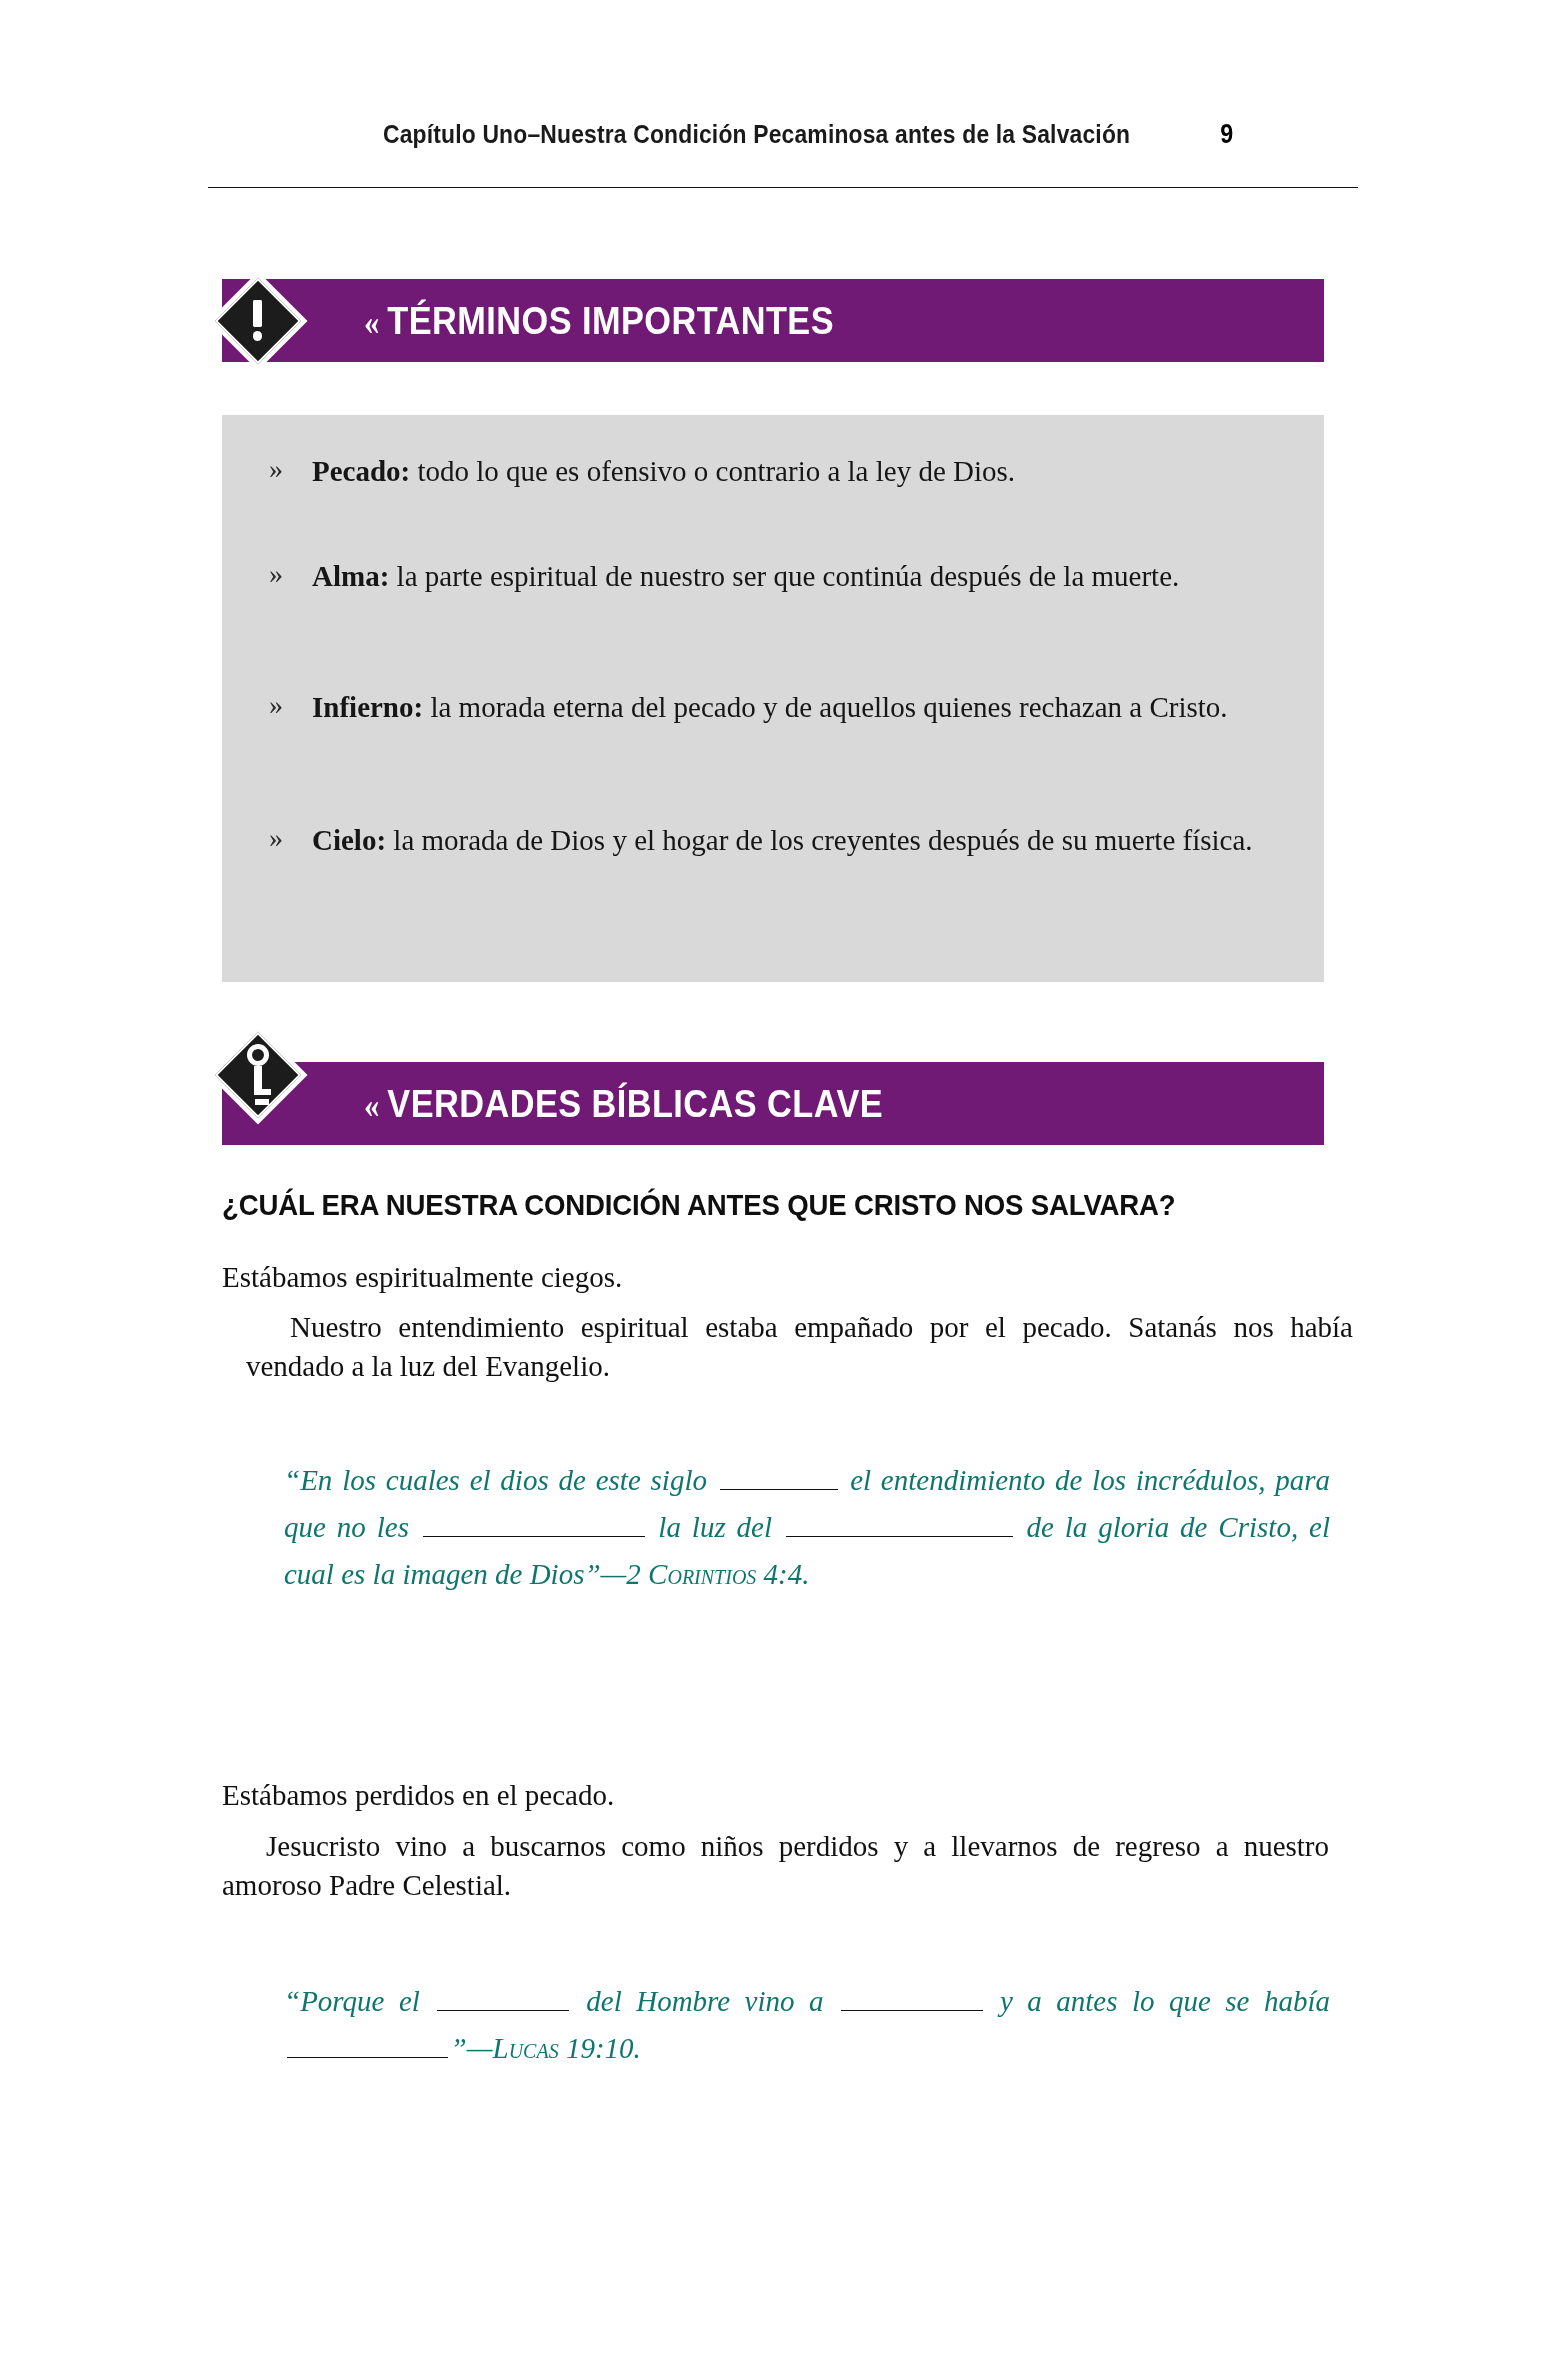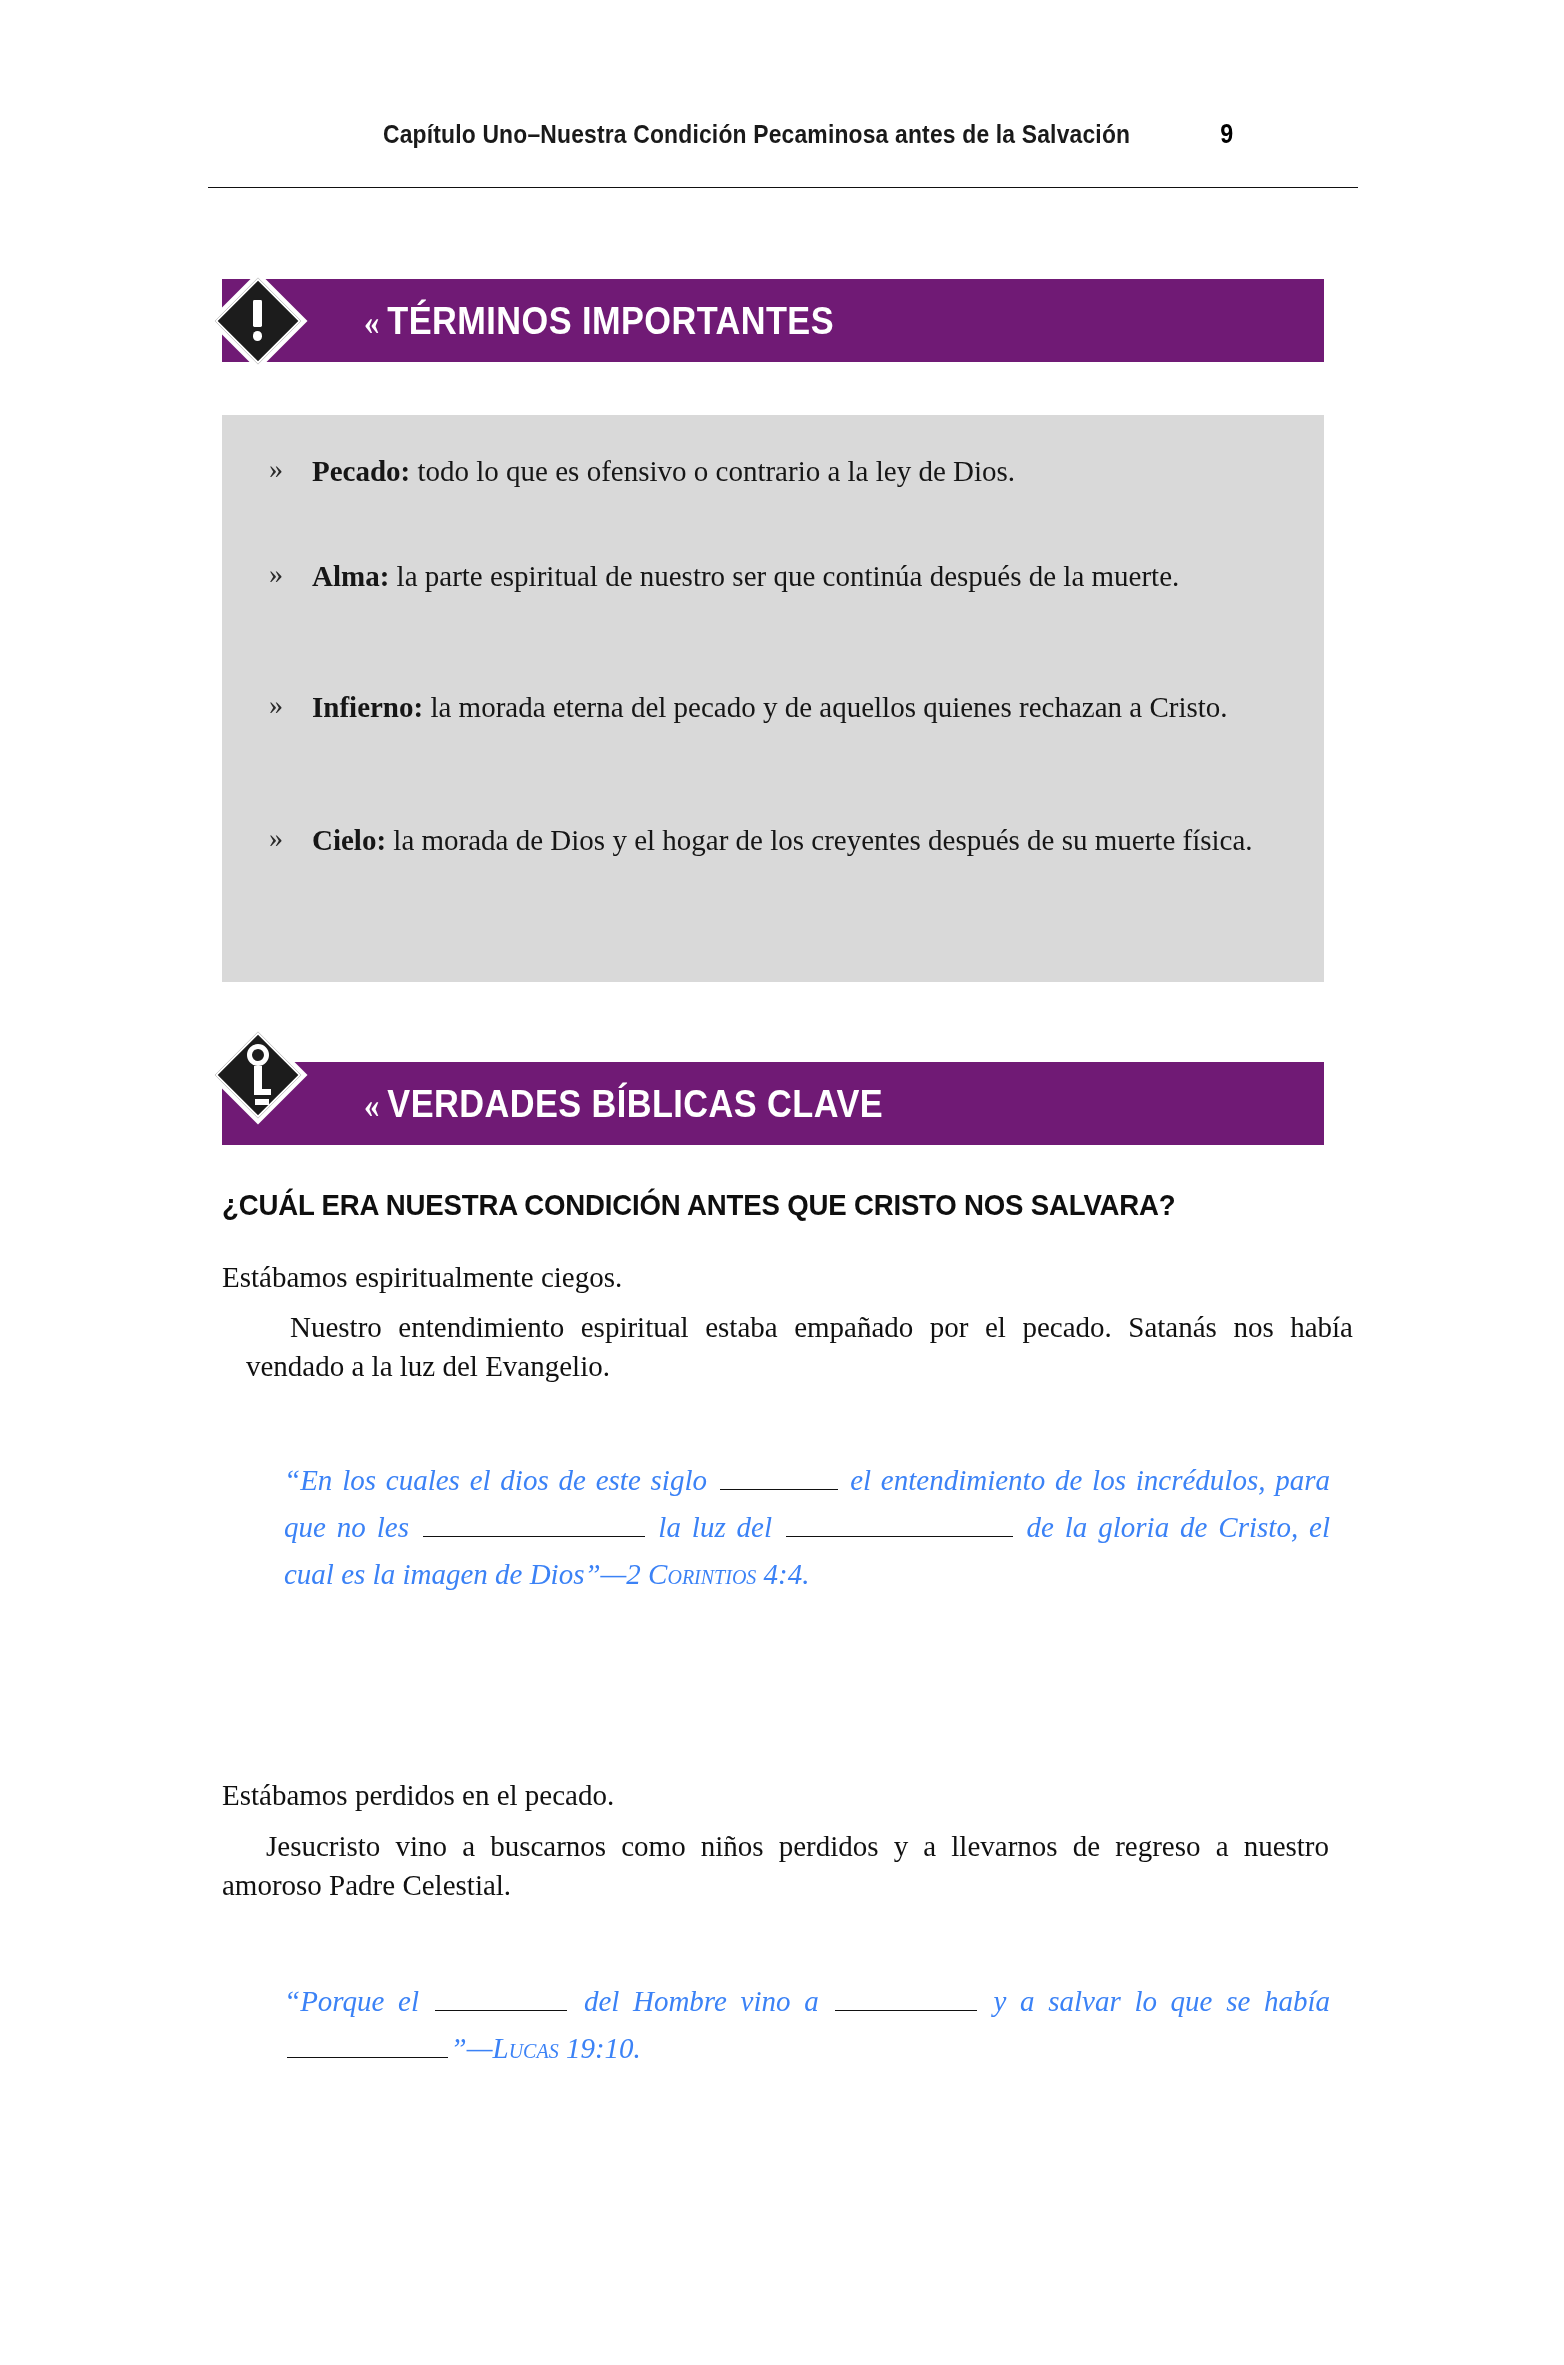"“En los cuales el dios" .verse { color: #3b82f6 -> #0f766e }
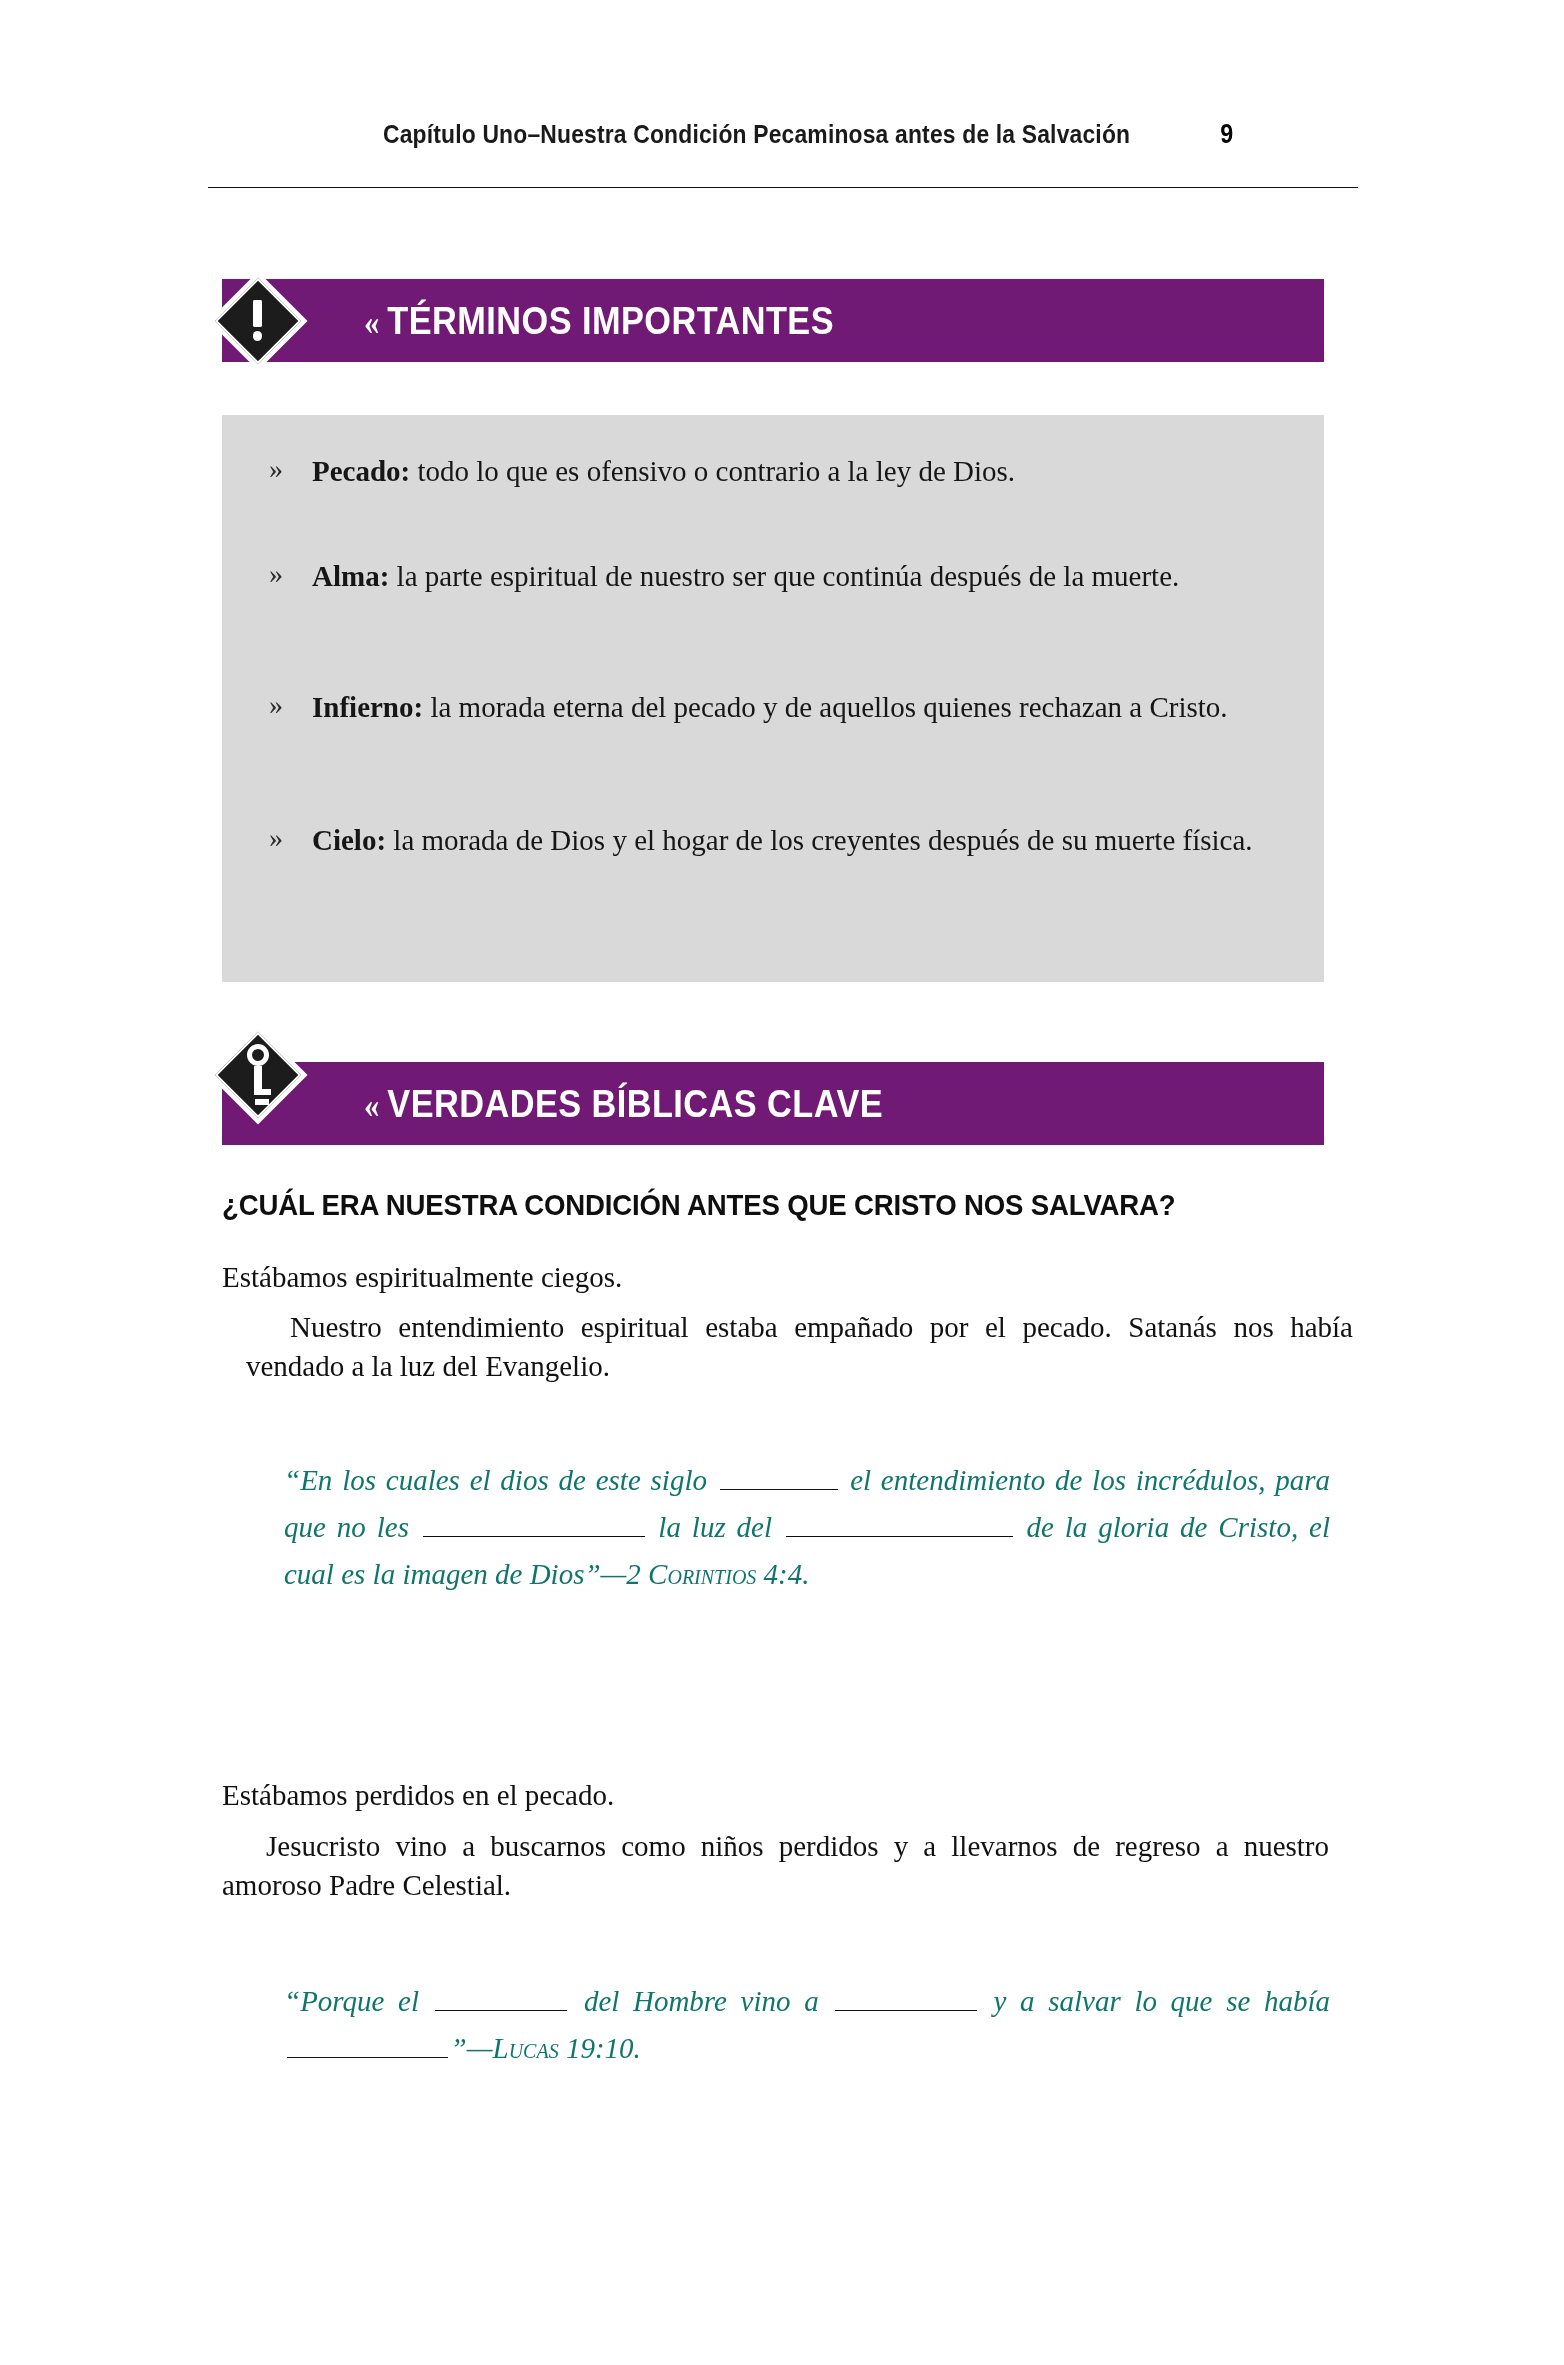"y a salvar lo que" span { text: salvar -> antes }
